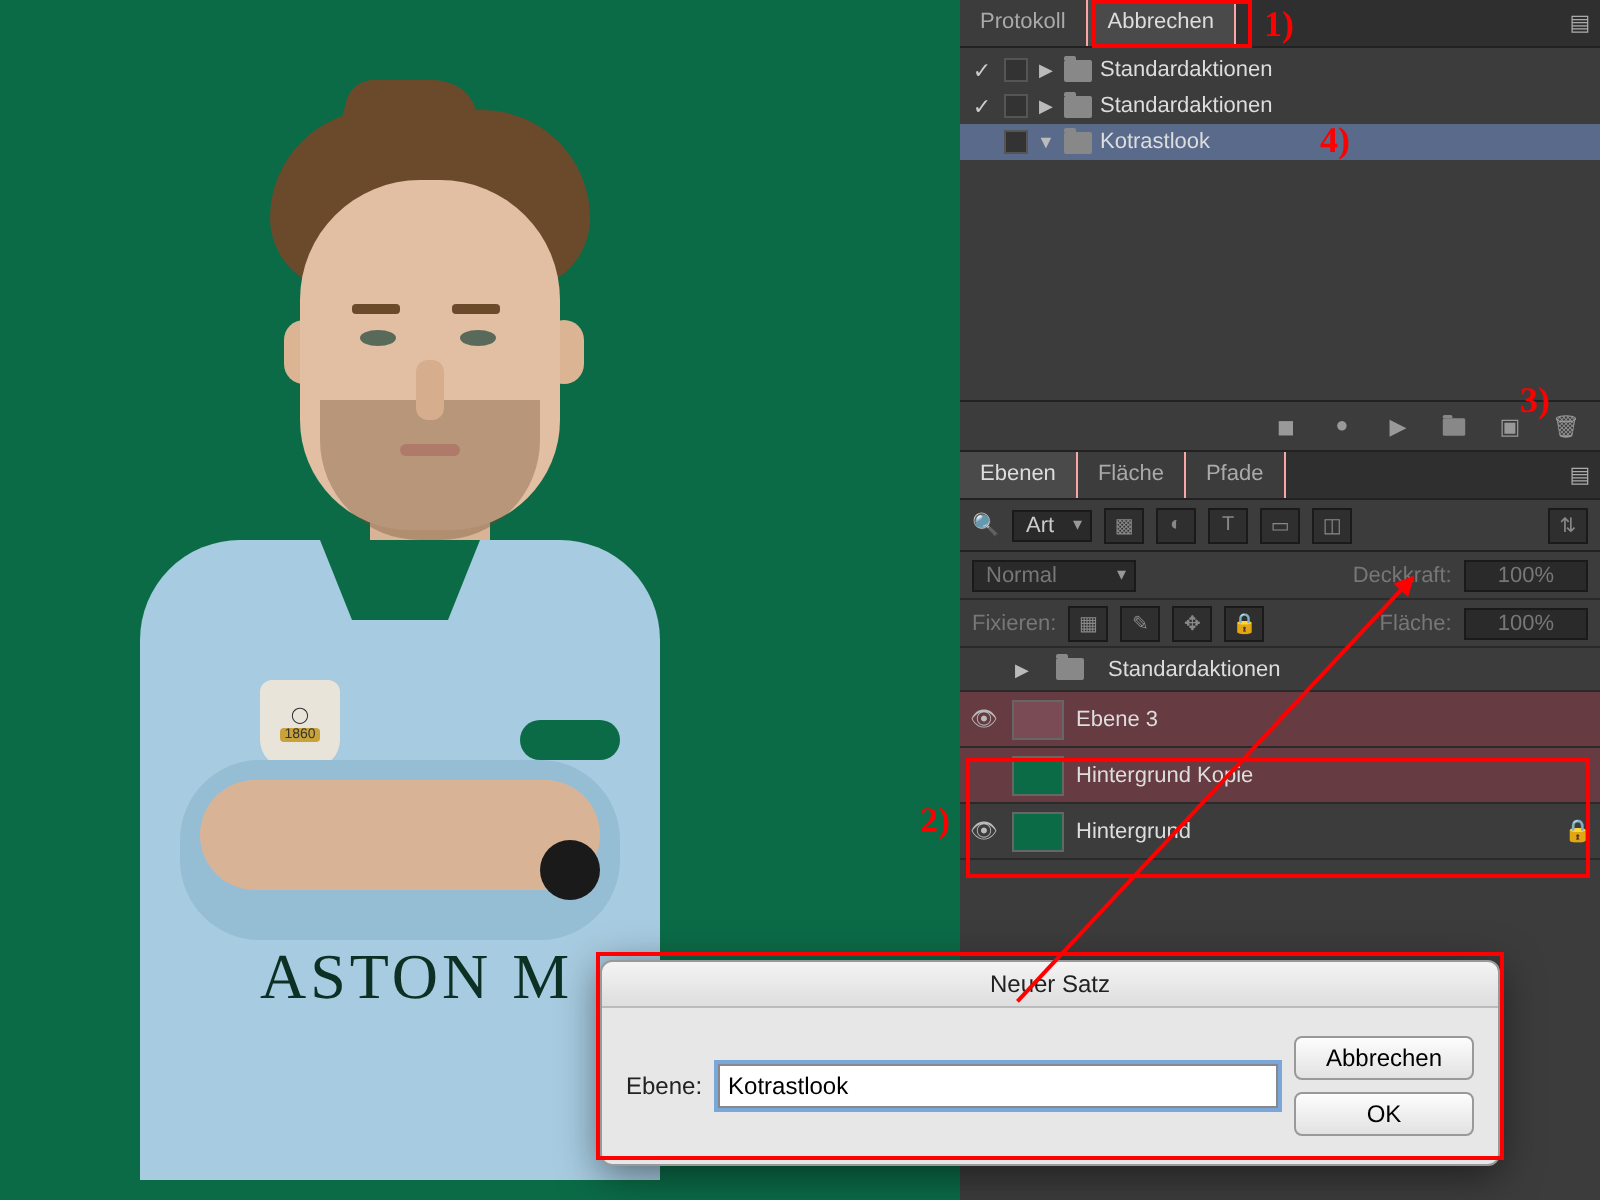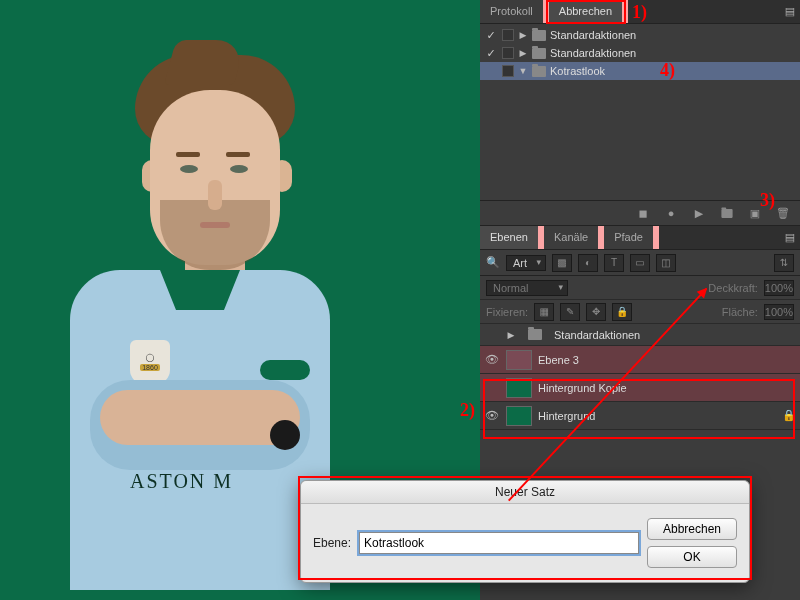"Protokoll" .tab { border-right: 6px solid #fca5a5 -> 1px solid #fca5a5 }
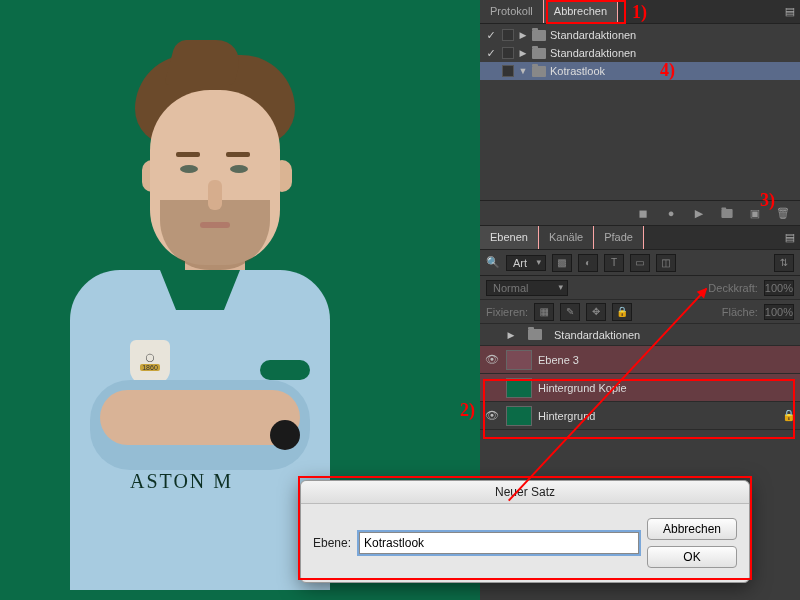"Kanäle" div.tab { text: Kanäle -> Fläche }
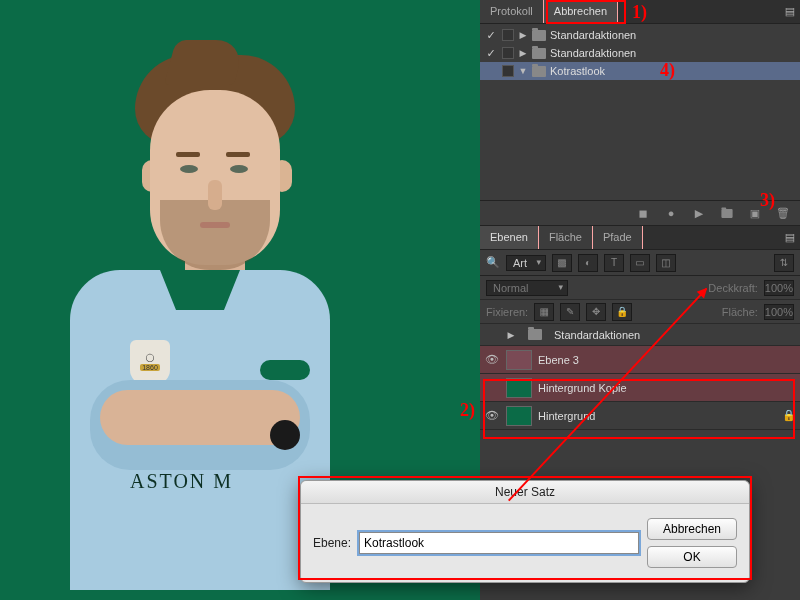"100%" .pct-box { padding: 1px 0 -> 1px 16px }
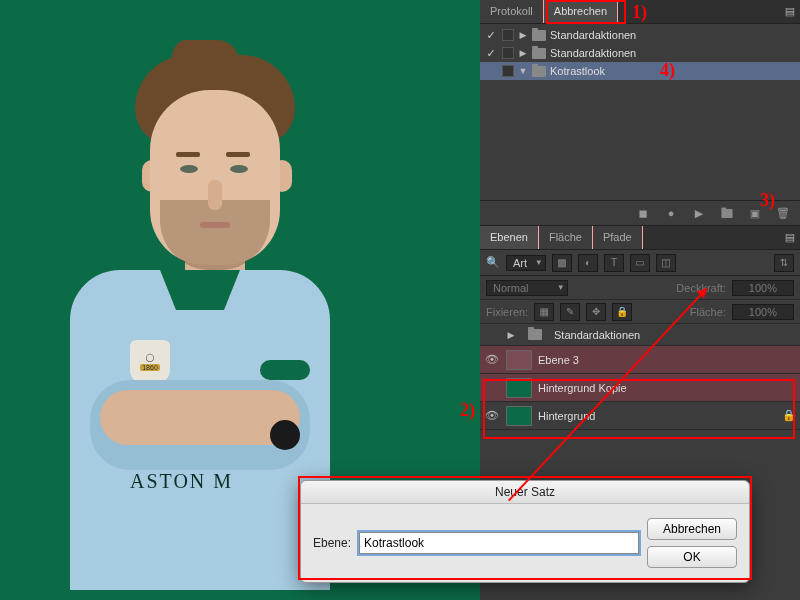"ASTON M" .sponsor { font-size: 20px -> 32px }
